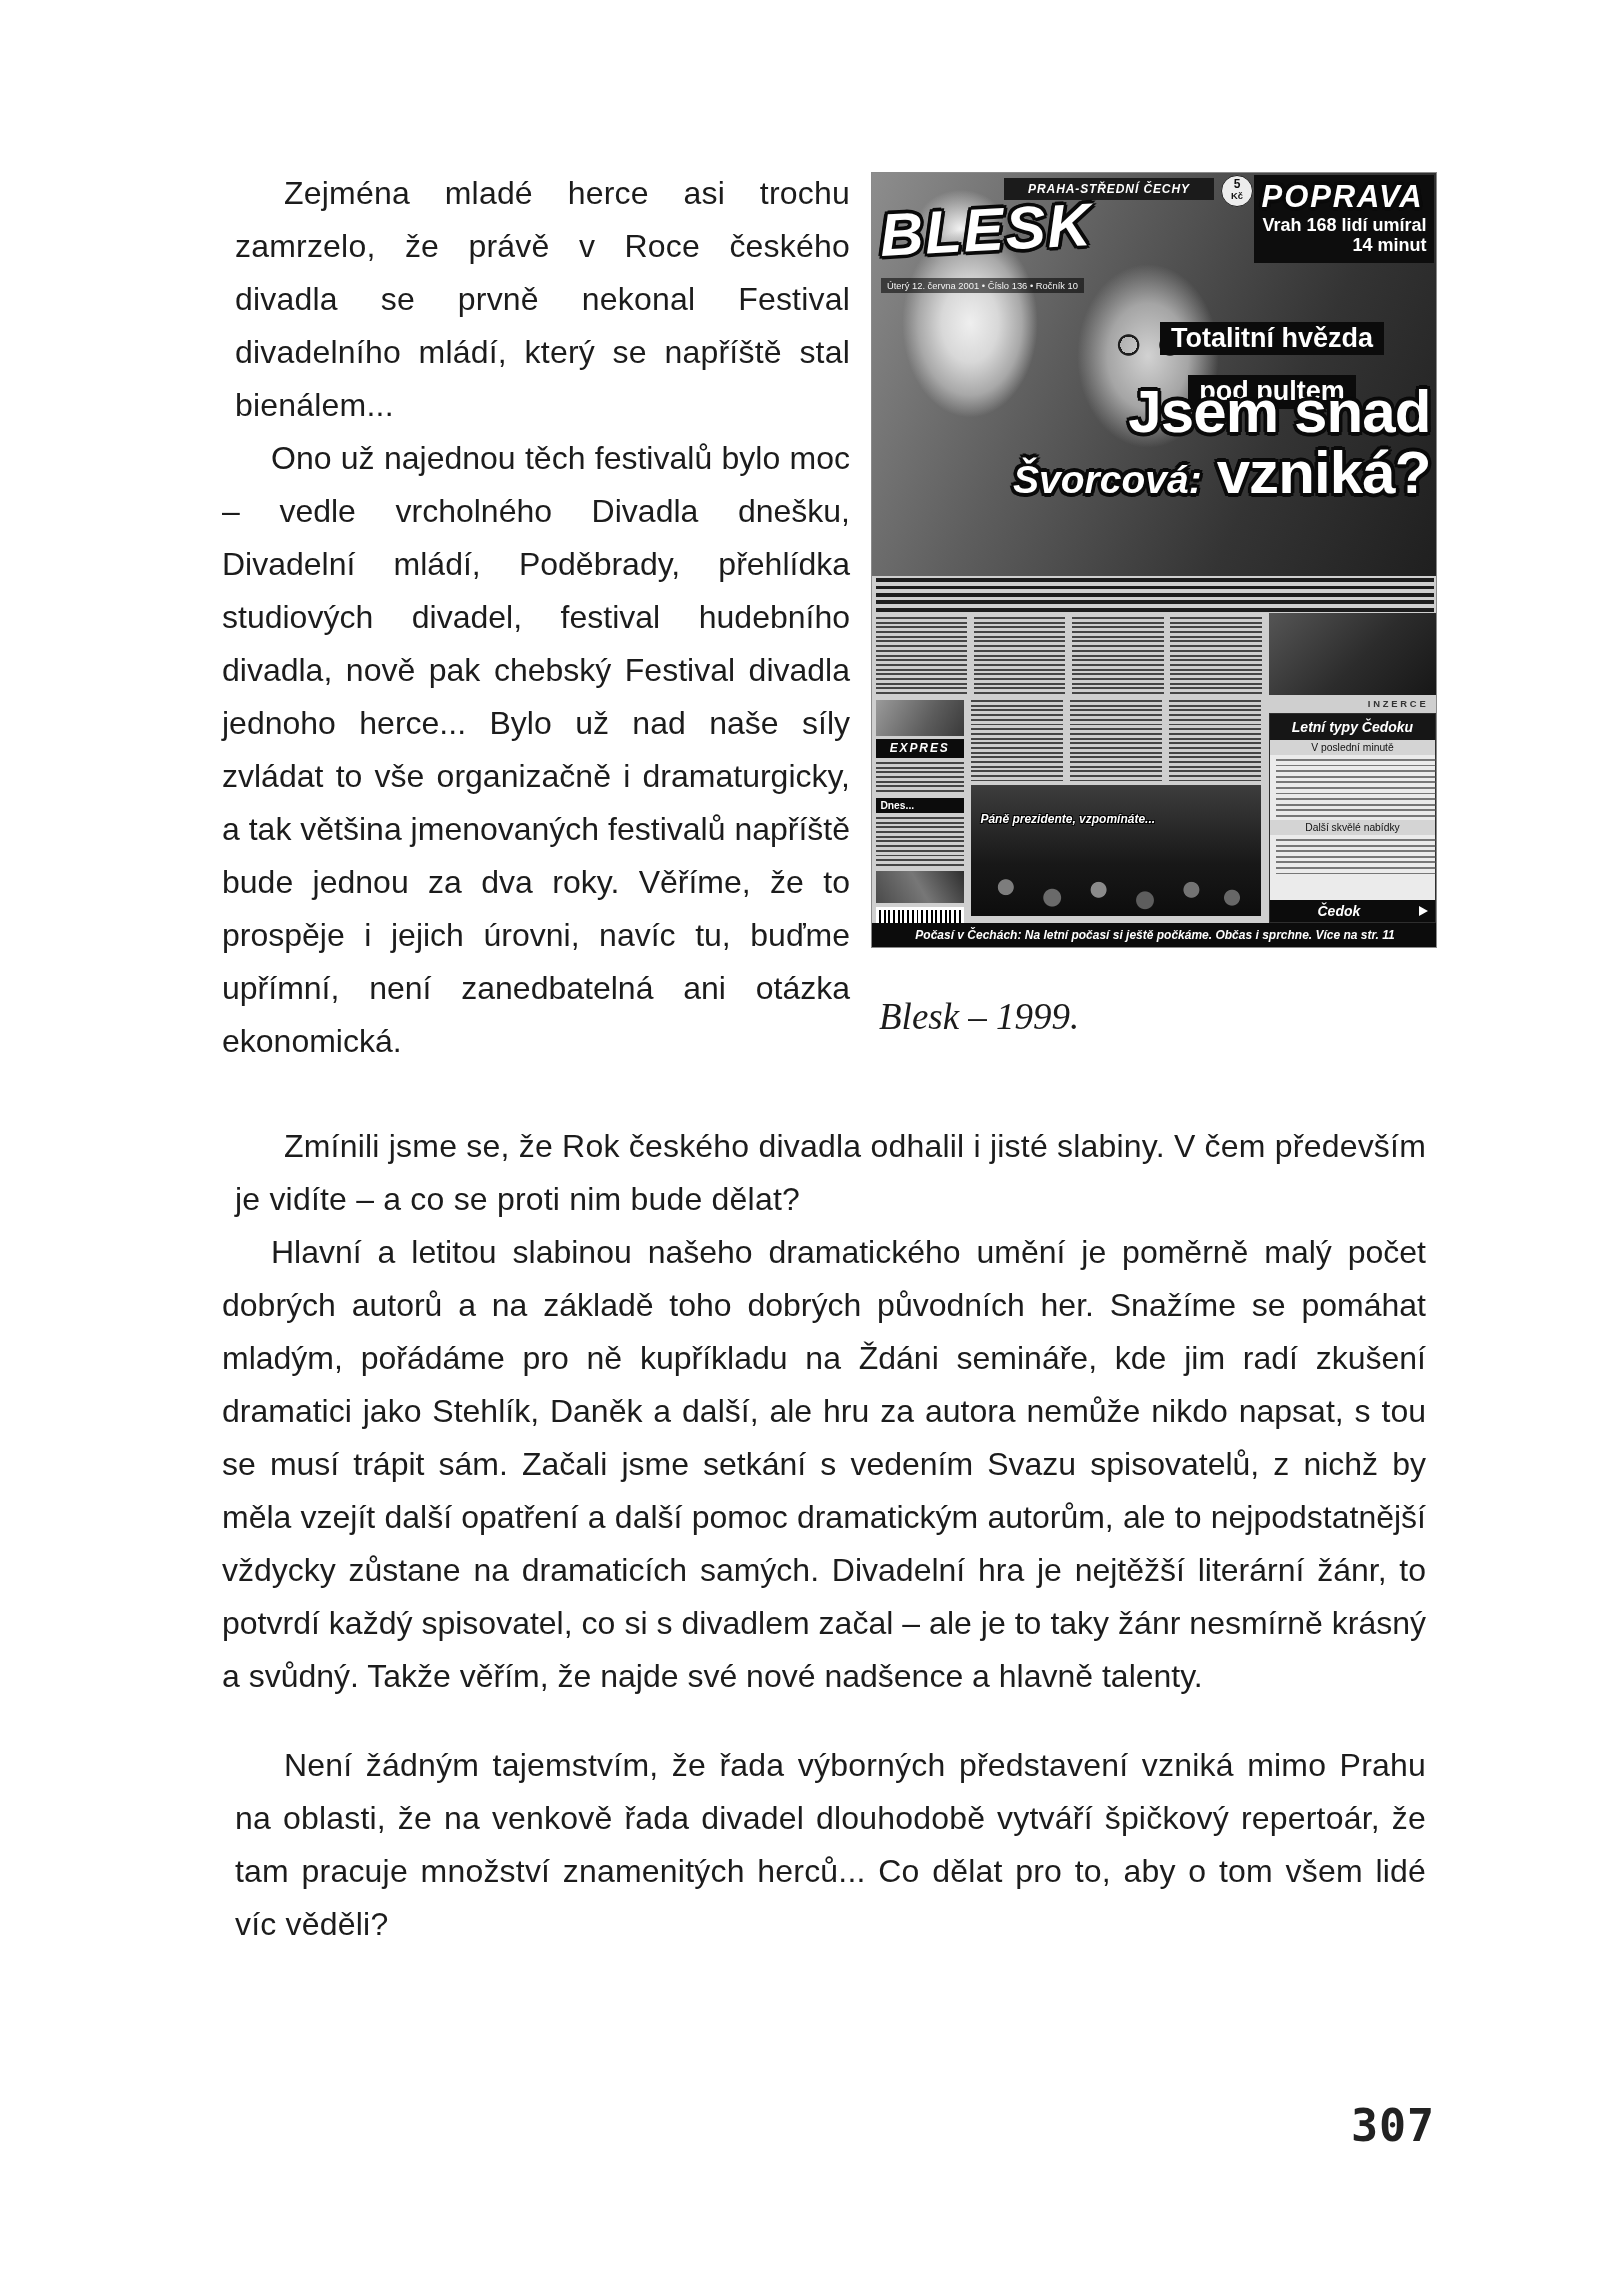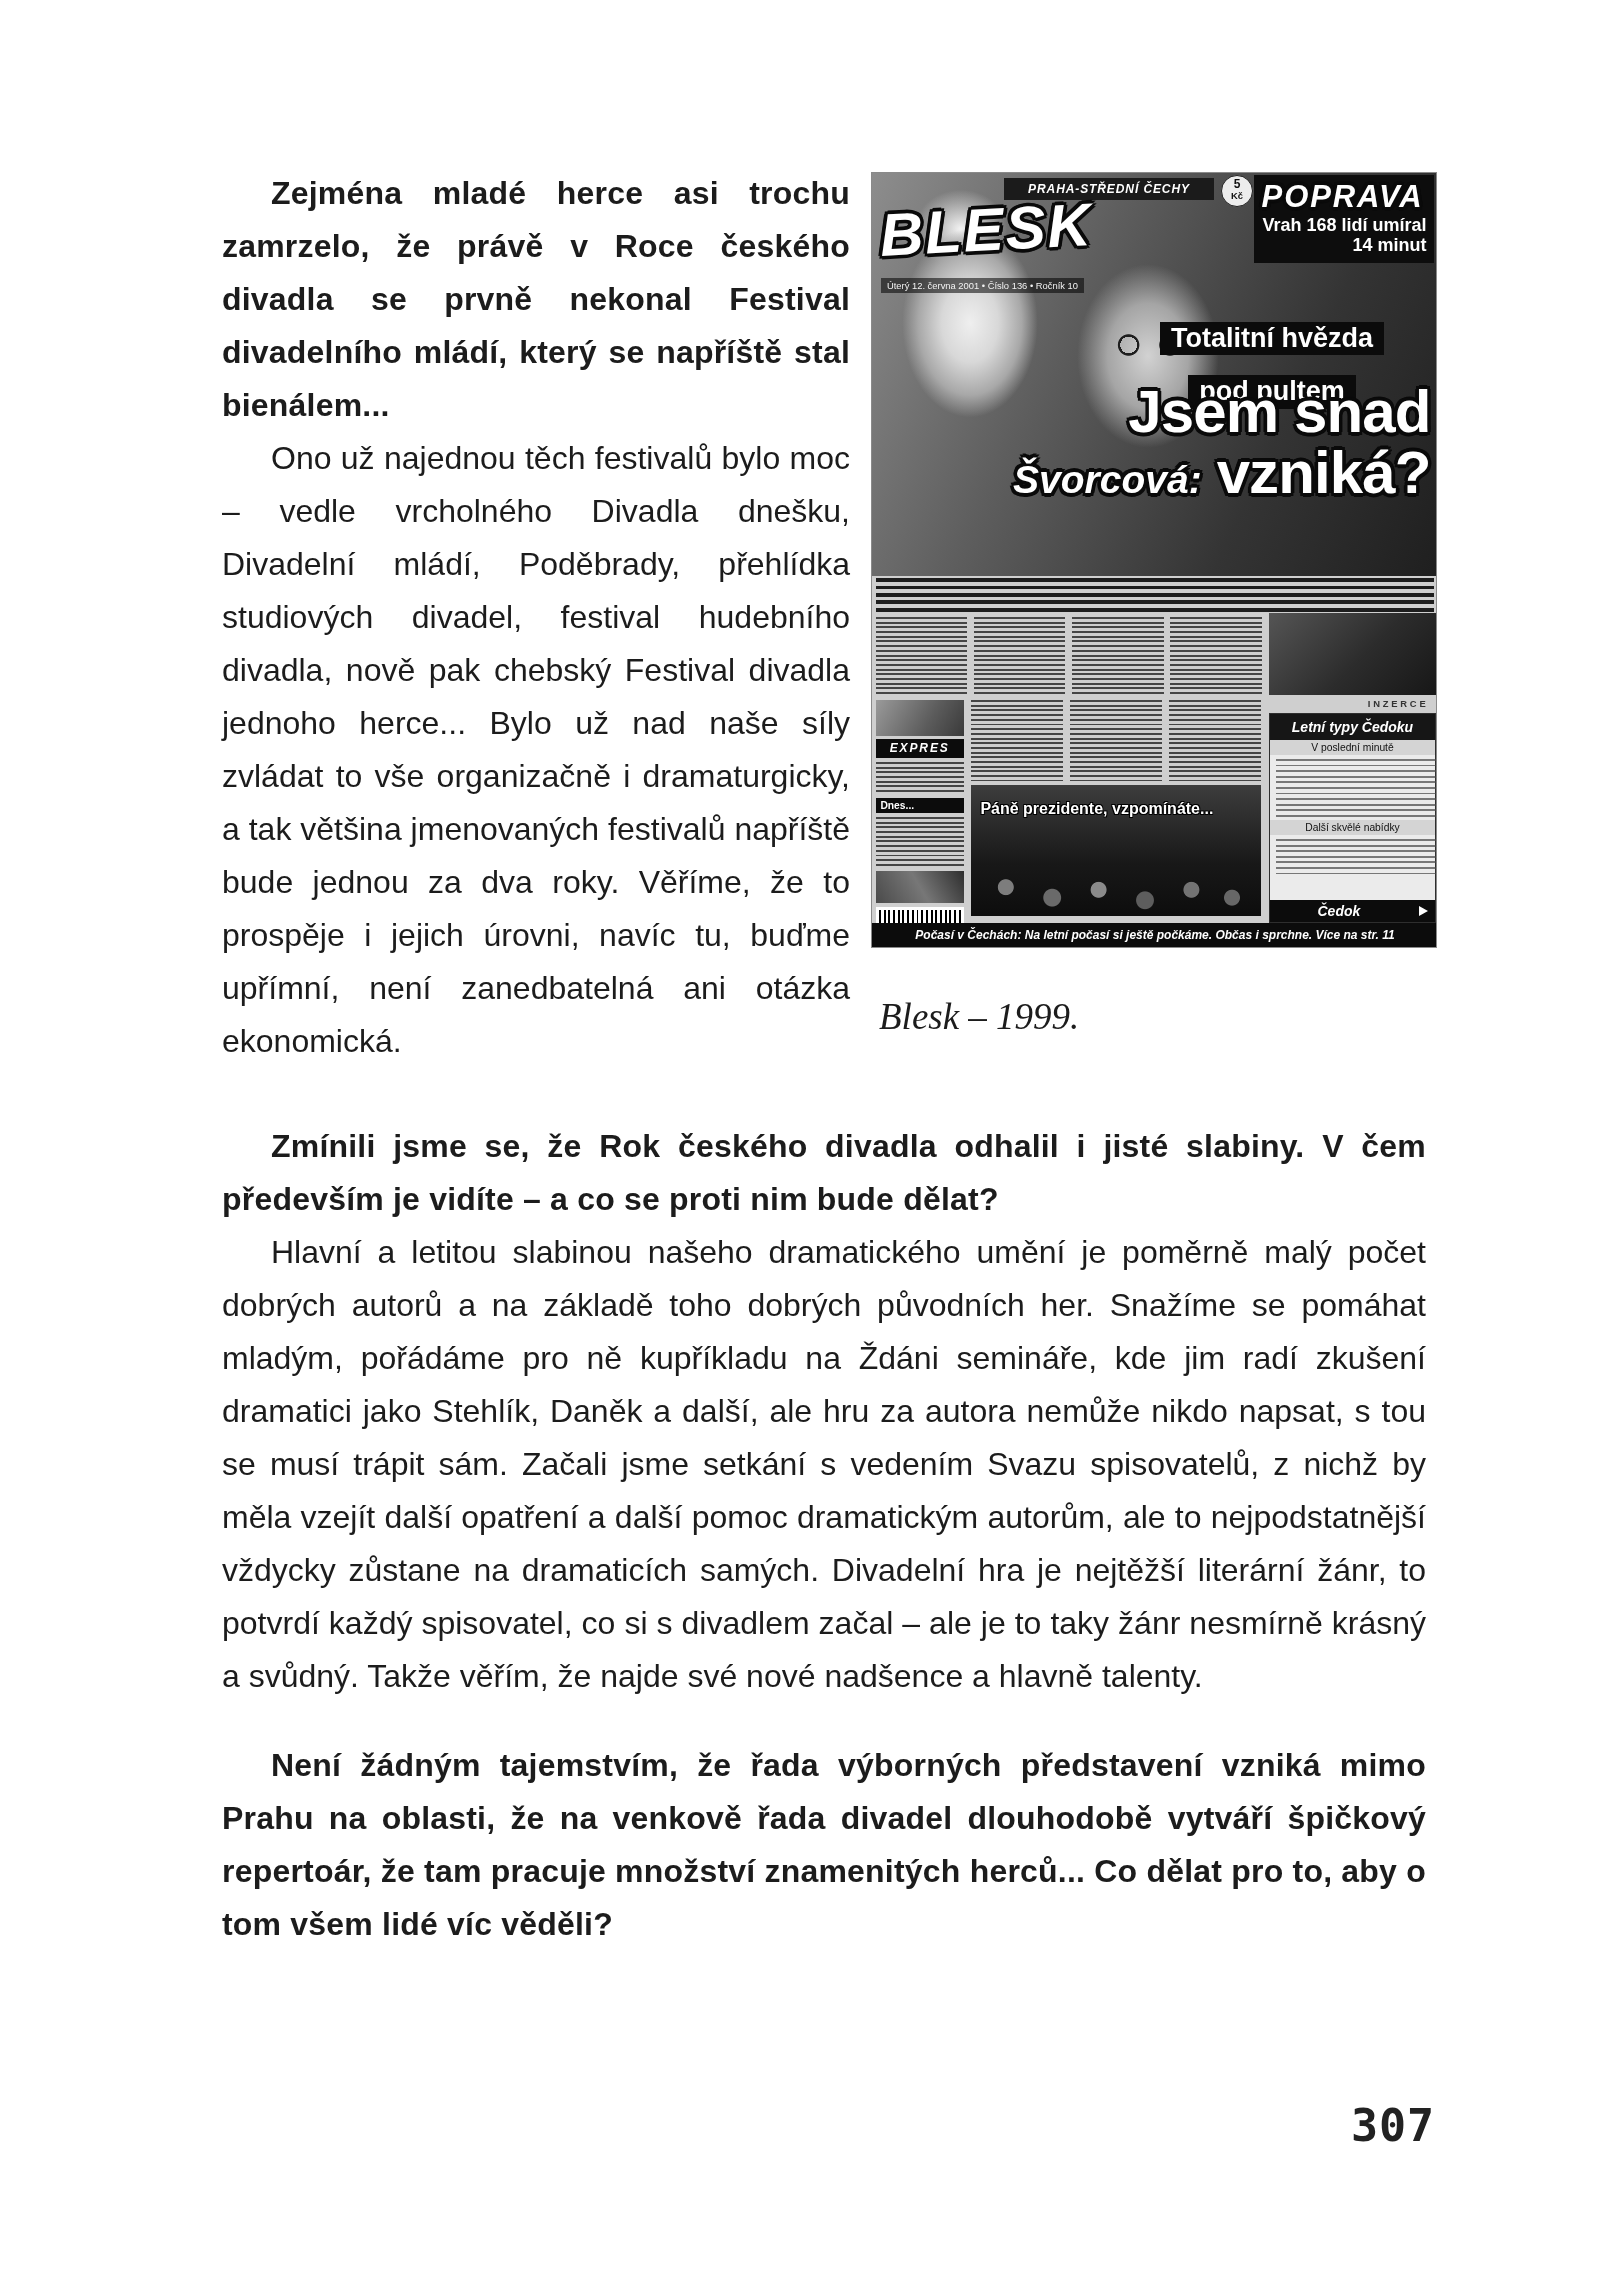"Zejména mladé herce asi trochu" p.bold-q { font-weight: bold -> normal; margin-left: none -> 13px }
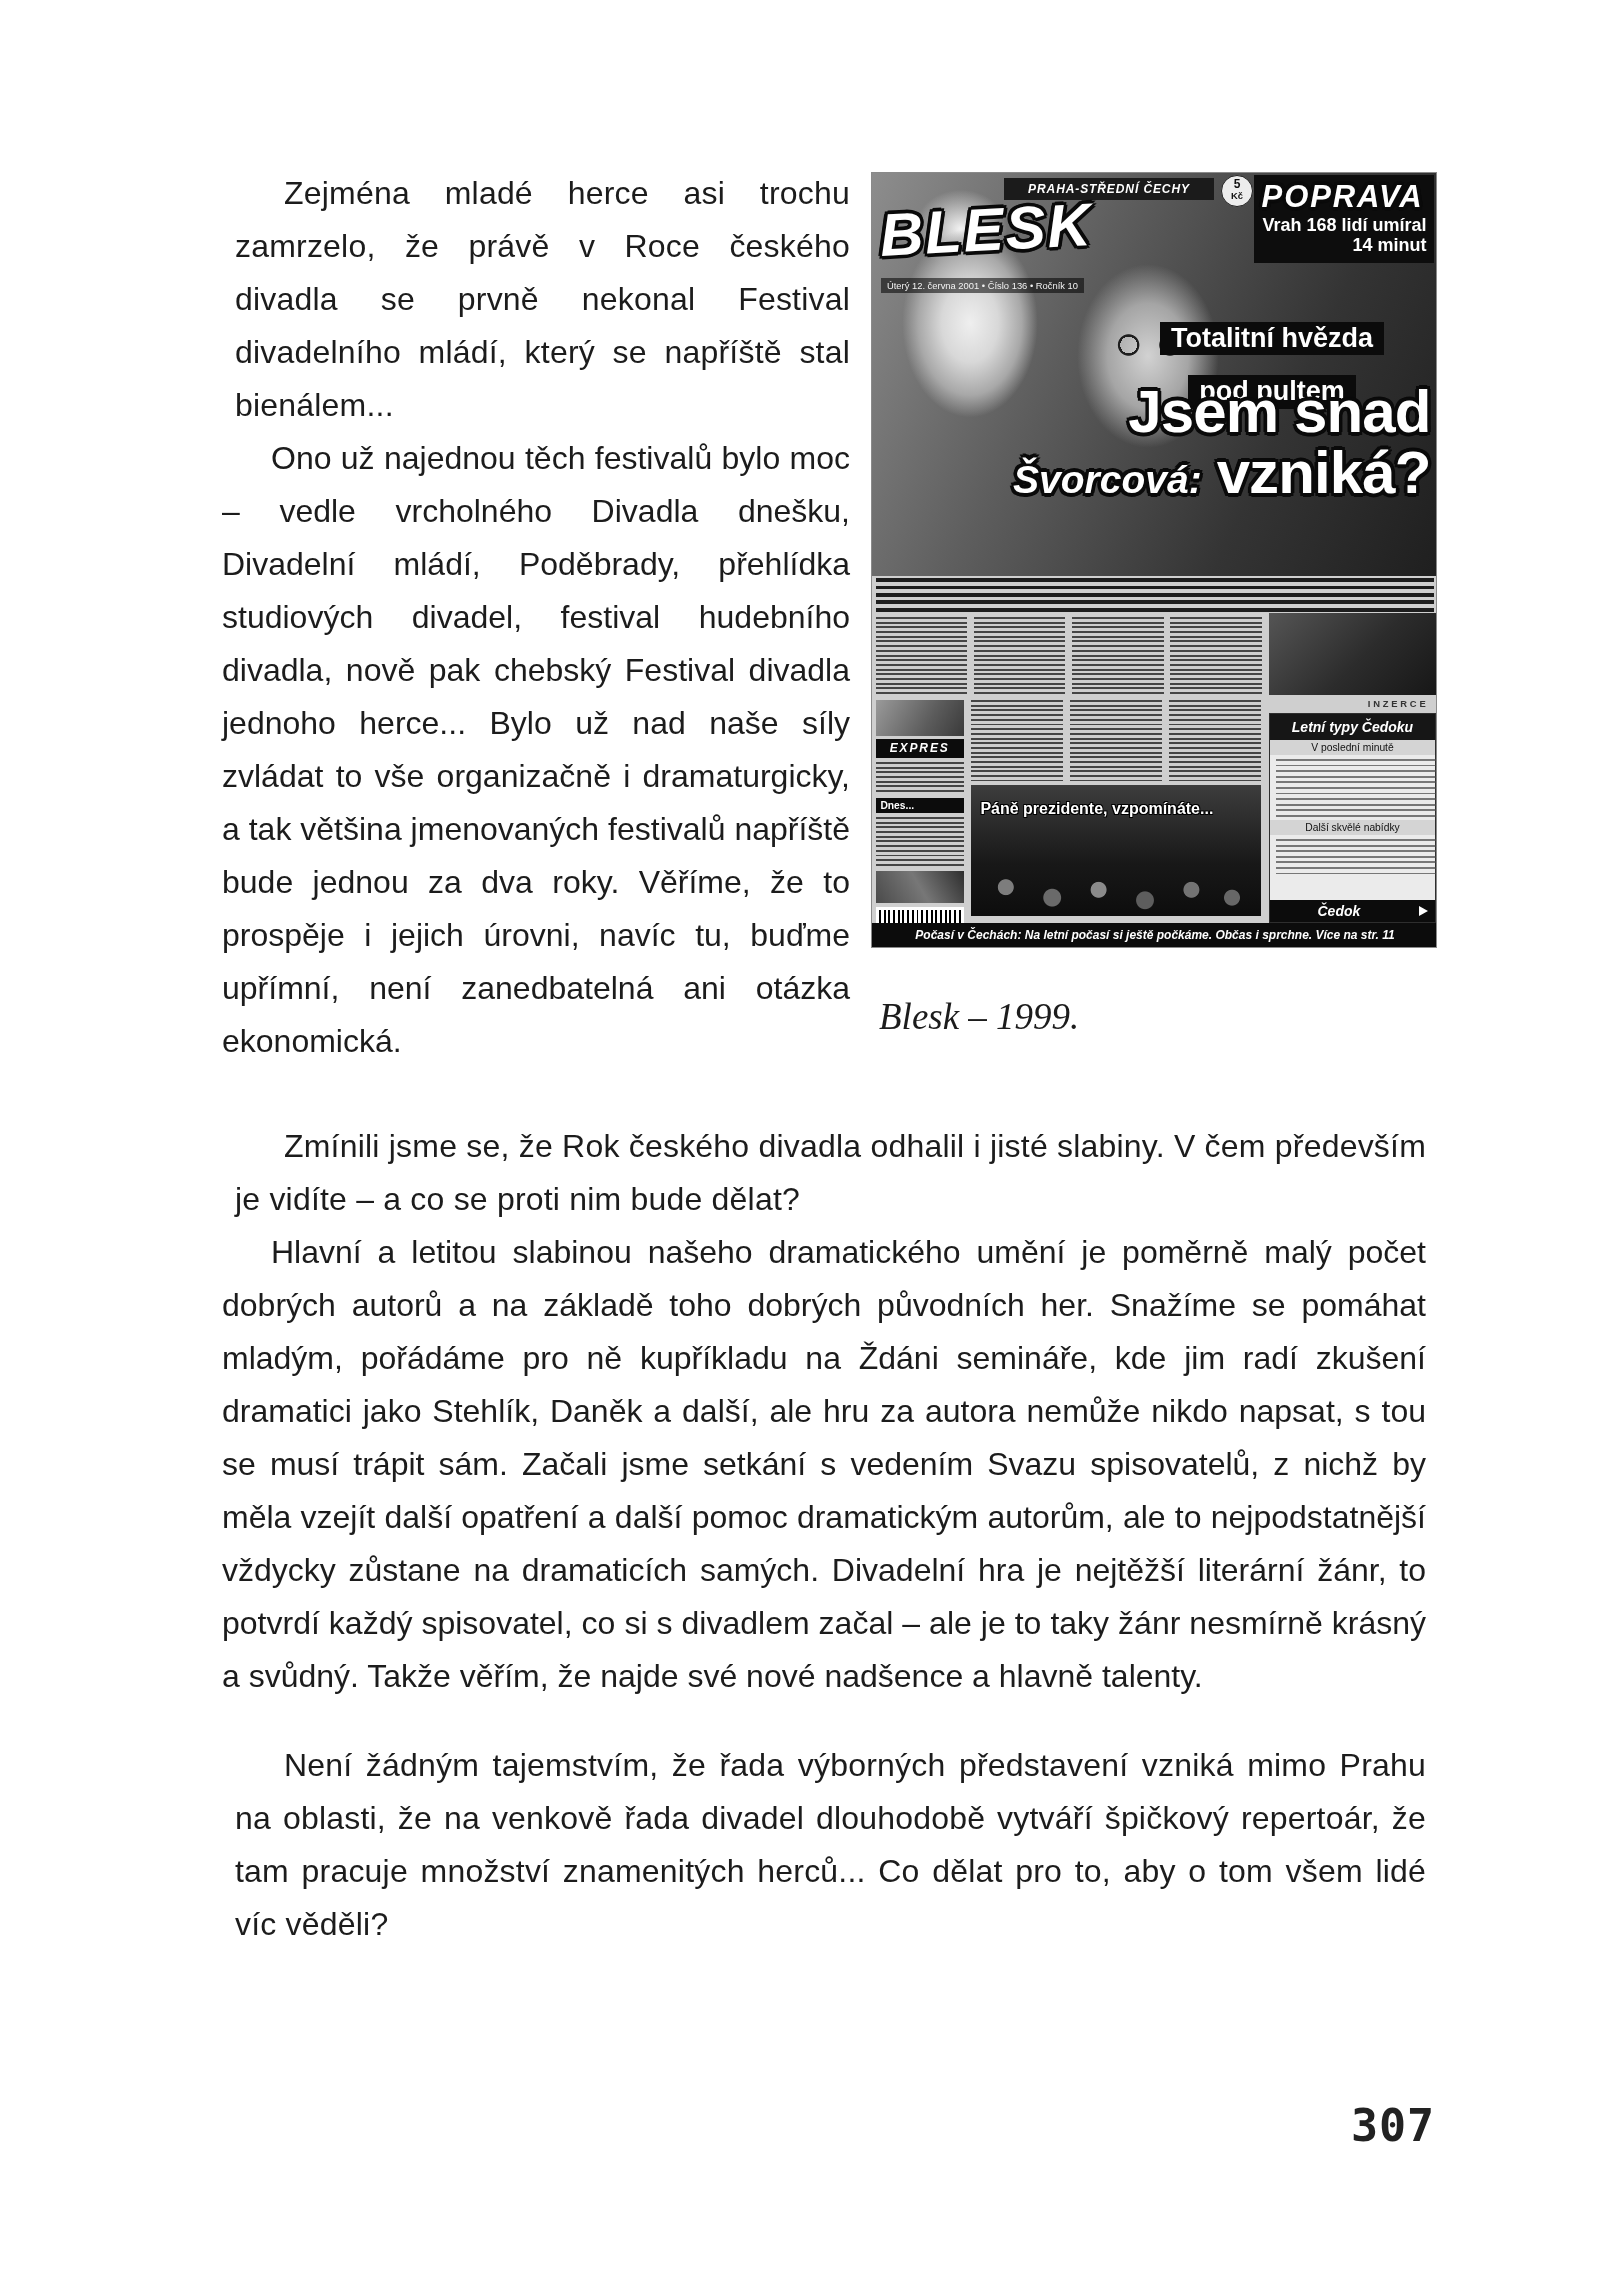"Páně prezidente, vzpomínáte..." .np-crowd .cap { font-size: 16px -> 12px; font-style: none -> italic; top: 15px -> 27px }
